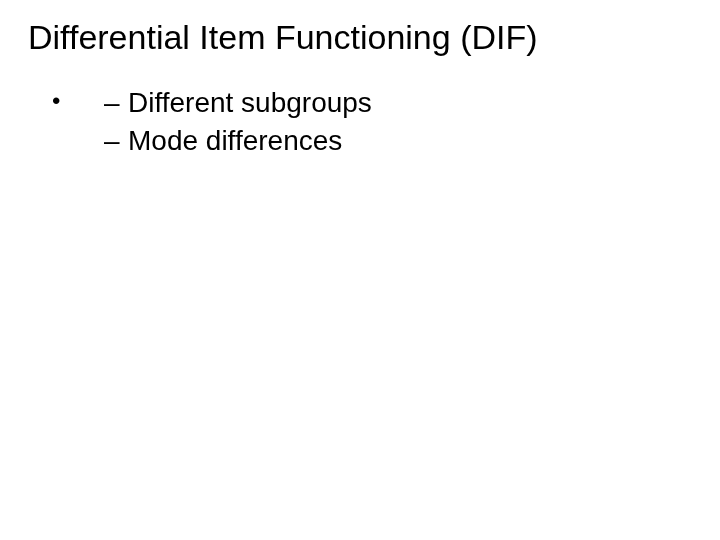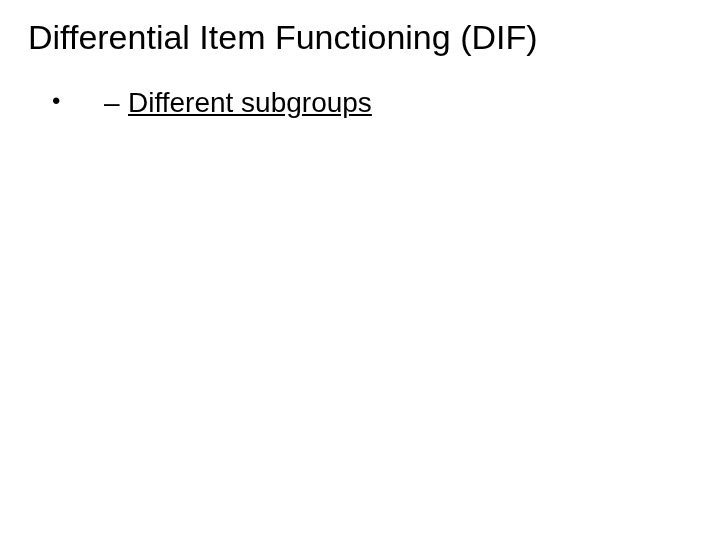"Different subgroups" ul.level2 { text-decoration: underline -> none }
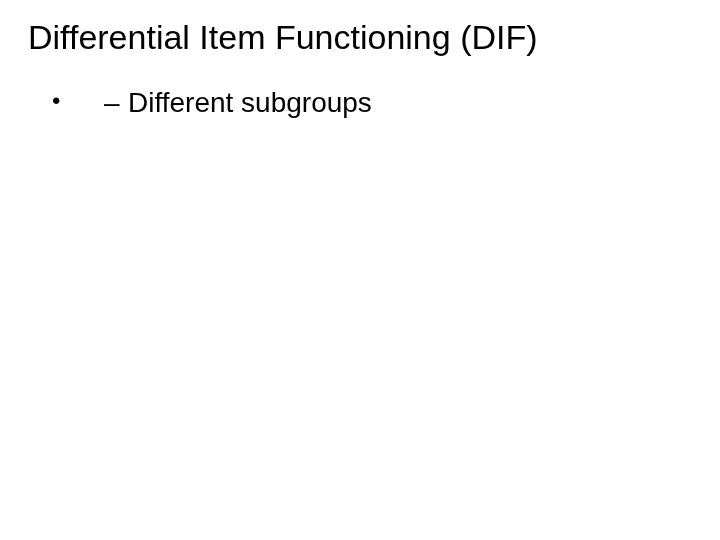"Mode differences" li { html: none -> <li> <span>Mode differences</span> </li> }
